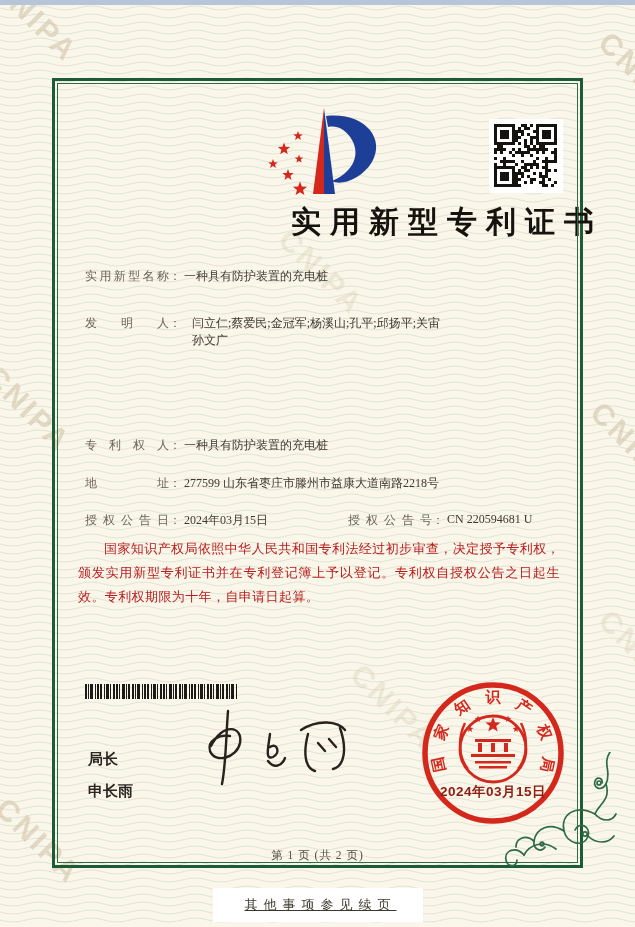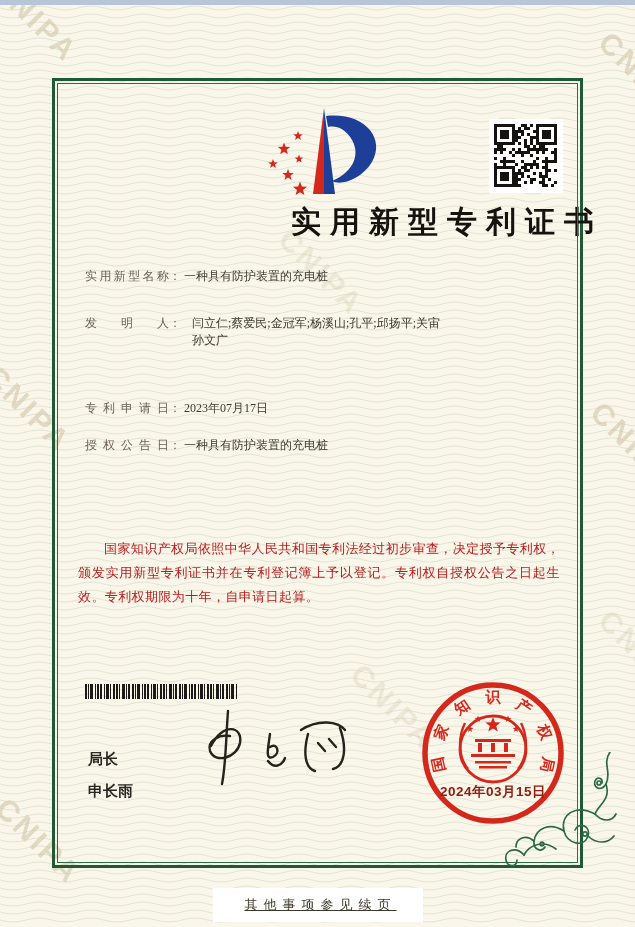"专利申请日： 2023年07月17日" div.frow { html: <div> <span>专利申请日</span><span>：</span> <span>2023年07月17日</span> </div> -> none }
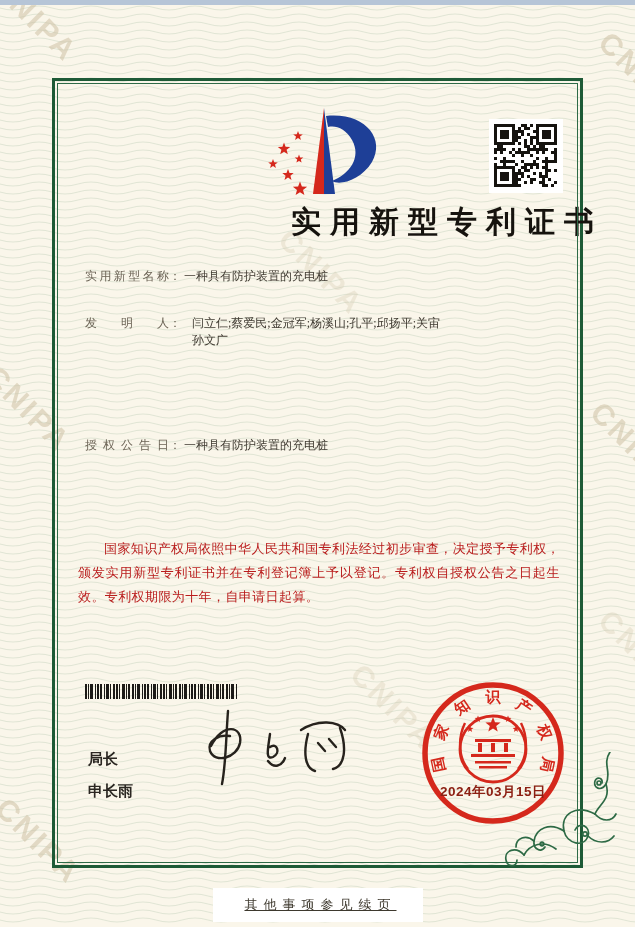"授权公告日" span.flabel { text: 授权公告日 -> 专利权人 }
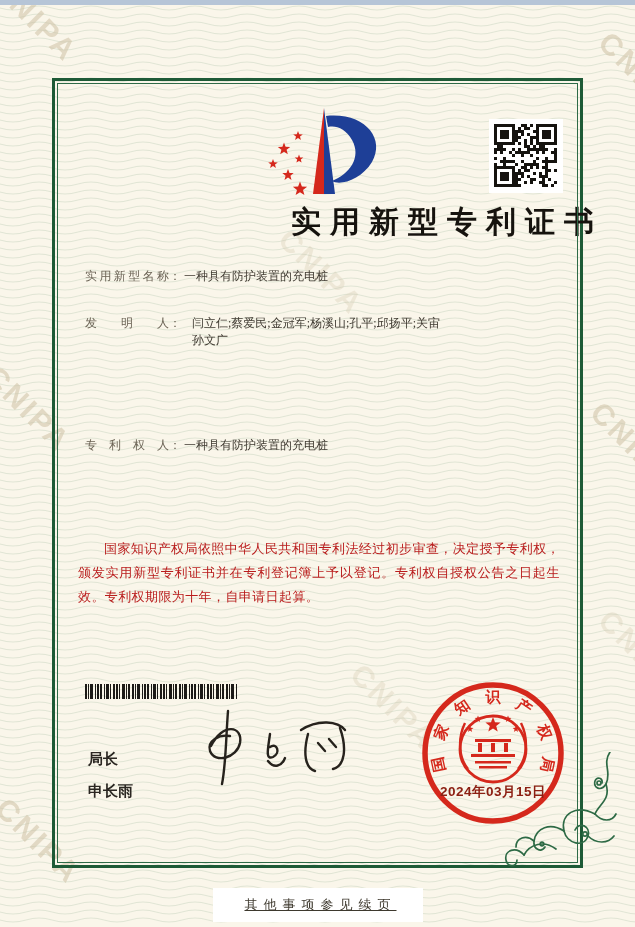"地址： 277599 山东省枣庄市滕州市益康大道南路2218号" div.frow { html: none -> <div> <span>地址</span><span>：</span> <span>277599 山东省枣庄市滕州市益康大道南路2218号</span> </div> }
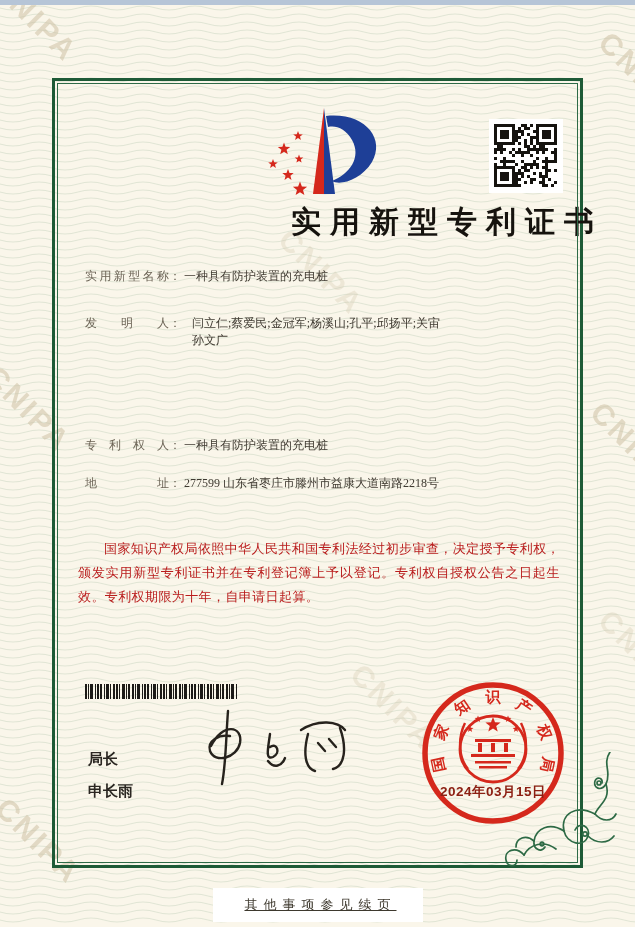"授权公告日： 2024年03月15日" div.frow { html: none -> <div> <span>授权公告日</span><span>：</span> <span>2024年03月15日</span> <span> <span>授权公告号</span><span>：</span> <span>CN 220594681 U</span> </span> </div> }
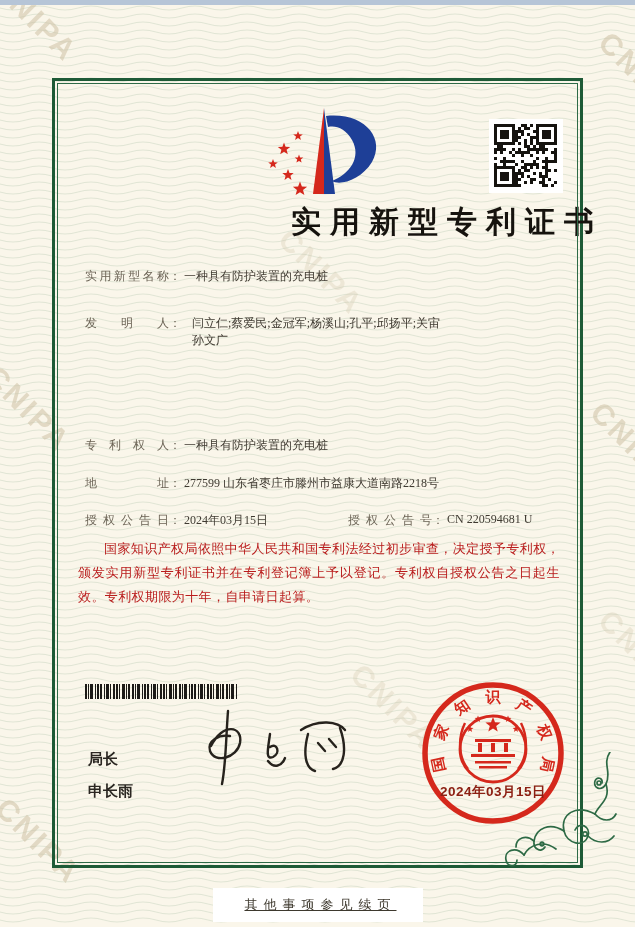"第 1 页 (共 2" div.page-ind { html: none -> <div>第 1 页 (共 2 页)</div> }
